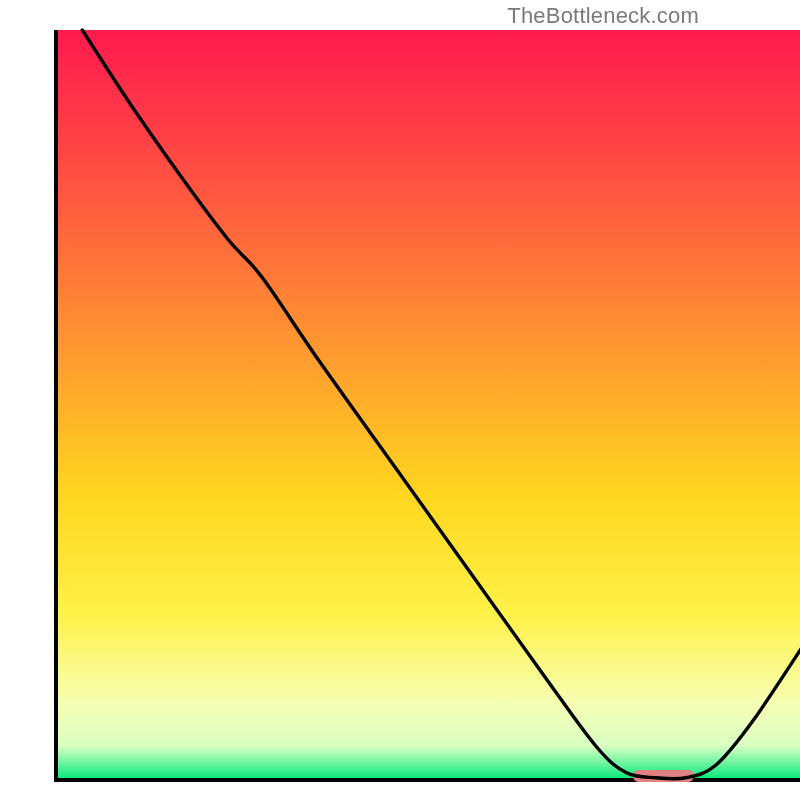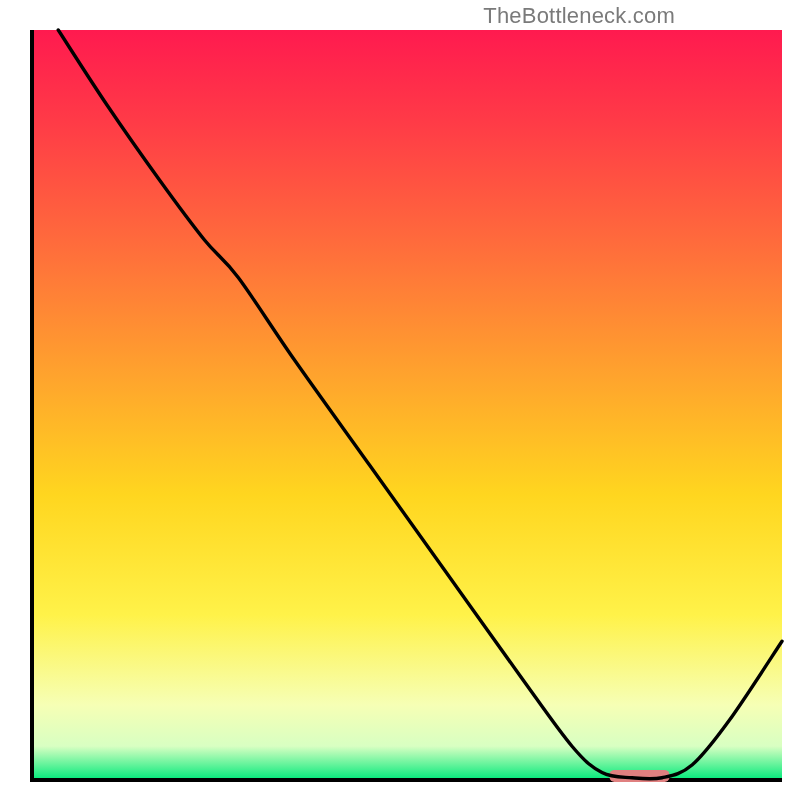"TheBottleneck.com" .root { padding-left: none -> 24px }
